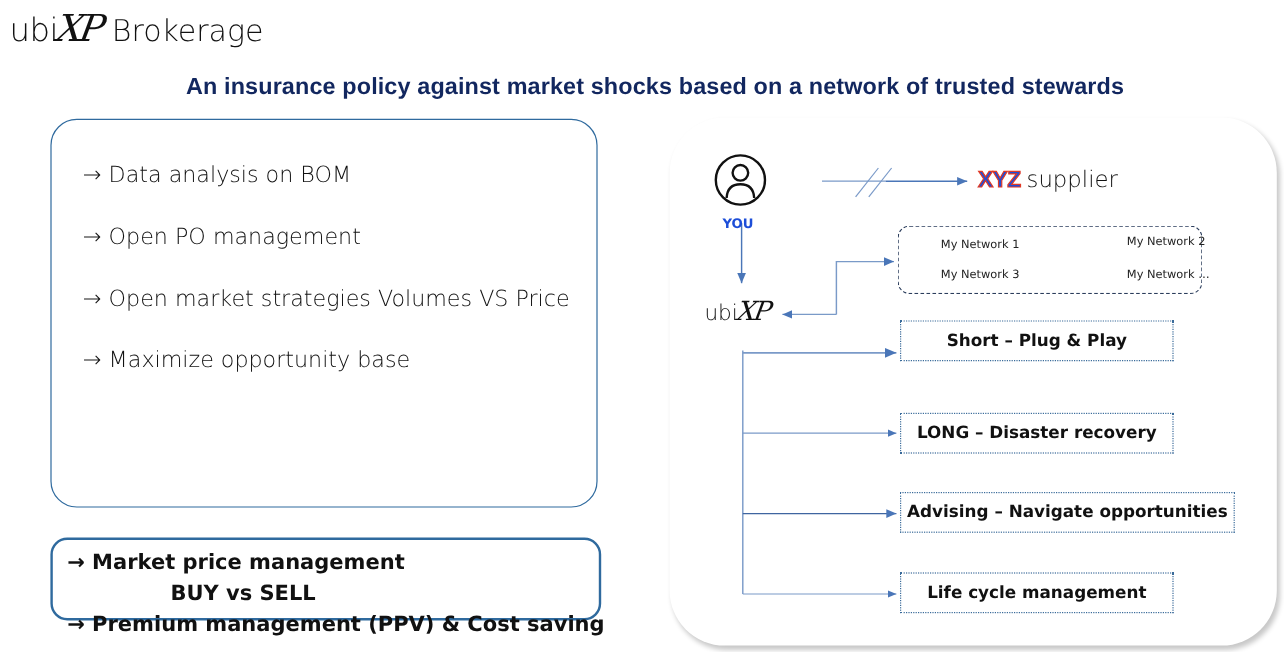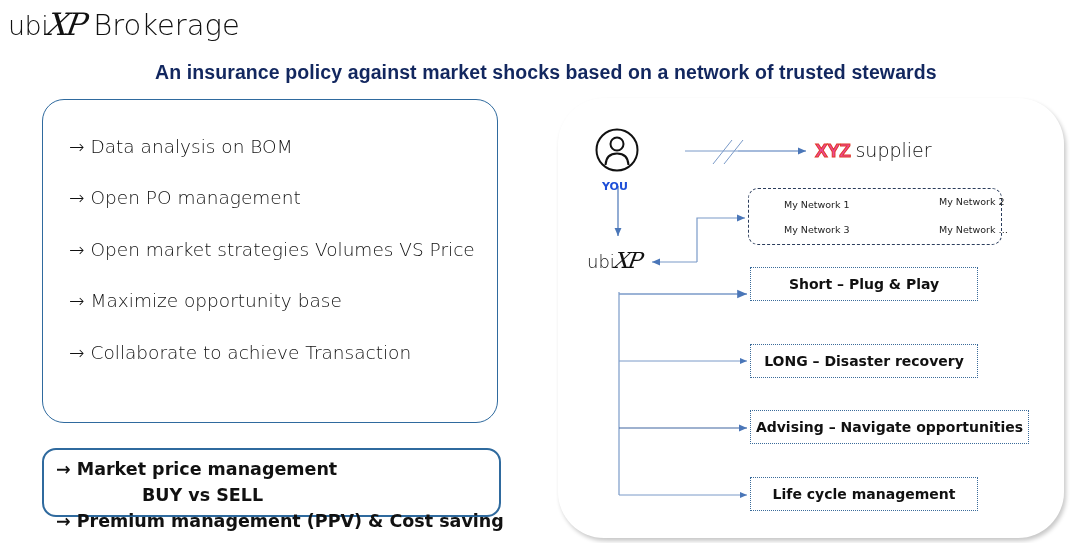"Brokerage" .brand .rest { font-size: 29px -> 25px }
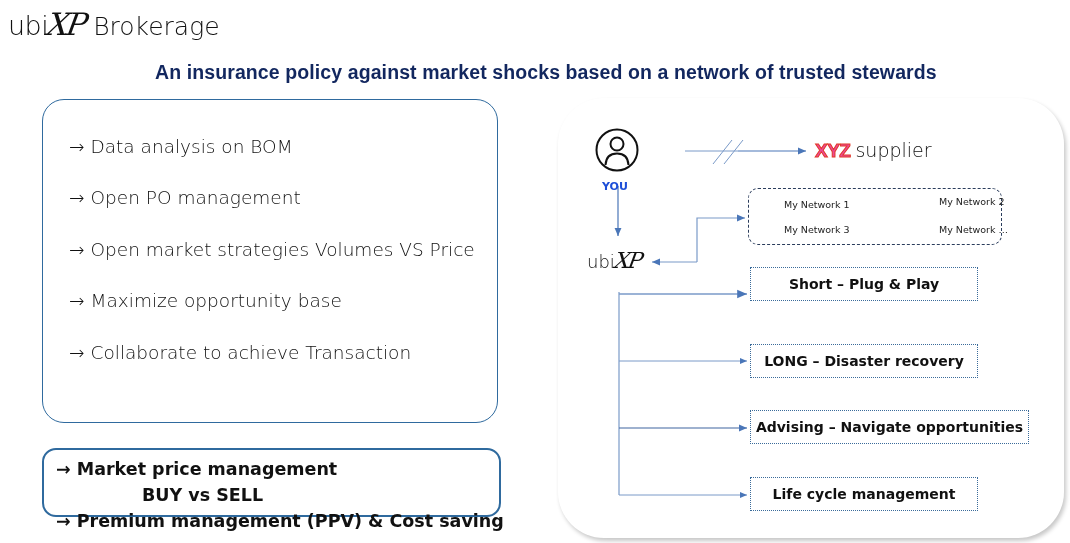"XYZ" .supplier .xyz { color: #ec4899 -> #1d4ed8 }
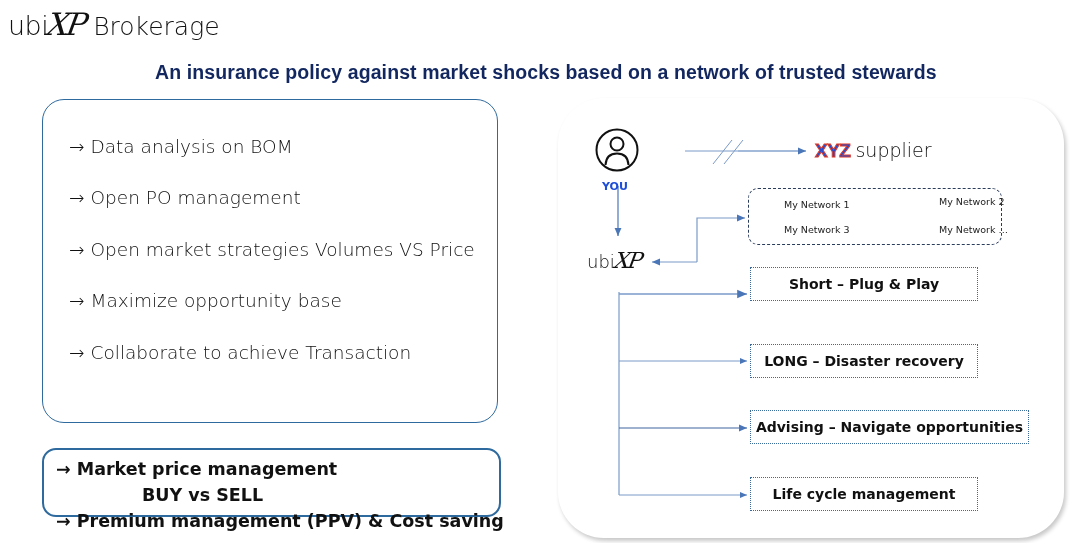"→ Collaborate to achieve Transaction" div.item { html: <div> <span>→</span><span>Collaborate to achieve Transaction</span> </div> -> none }
